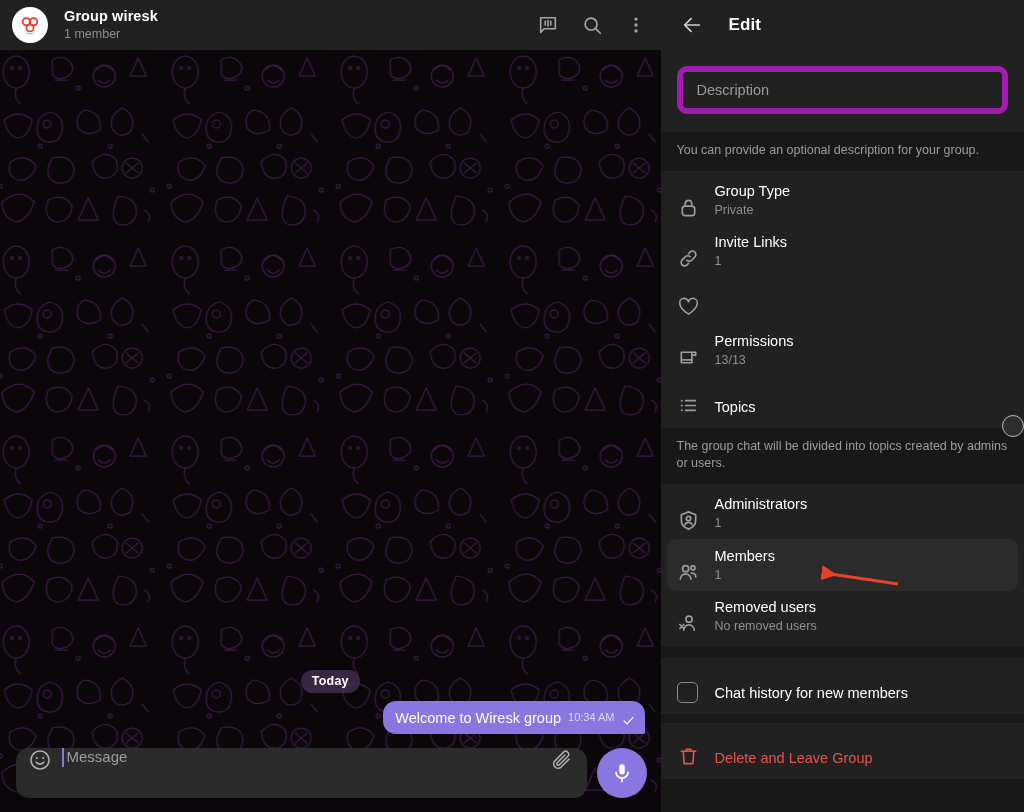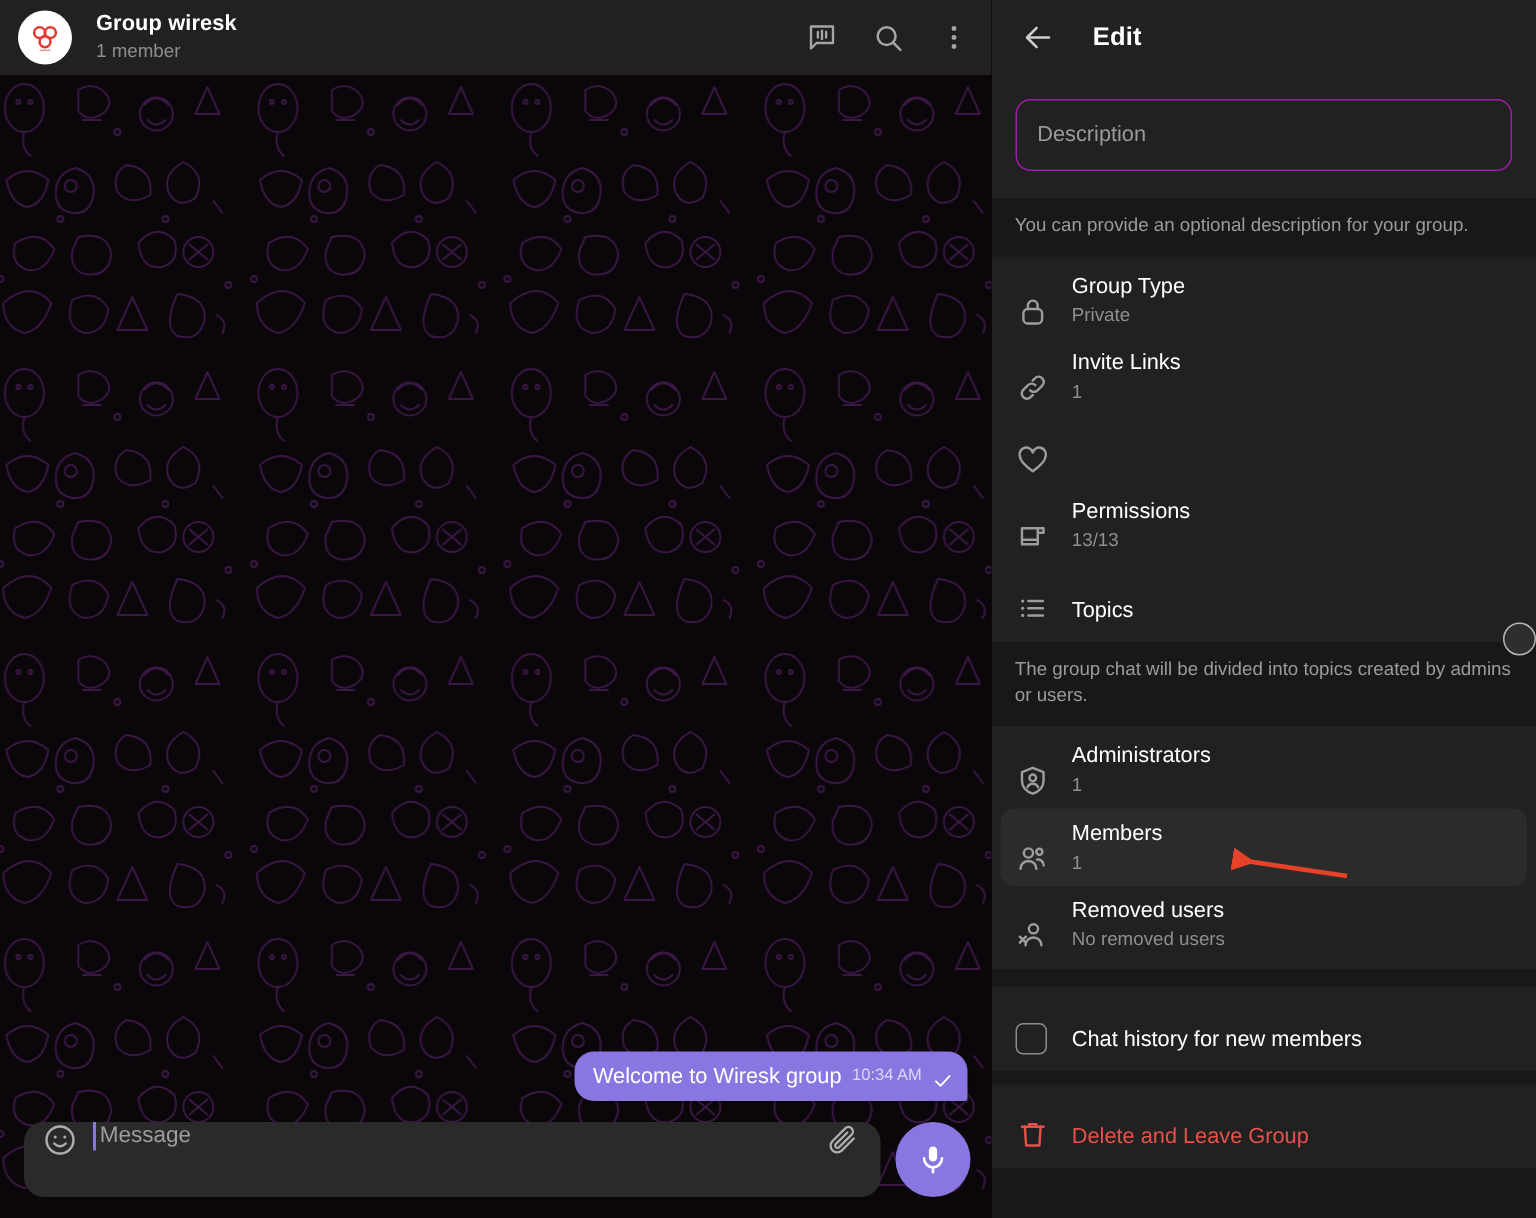"Description" .desc-field { border: 1px solid #a21caf -> 6px solid #a21caf }
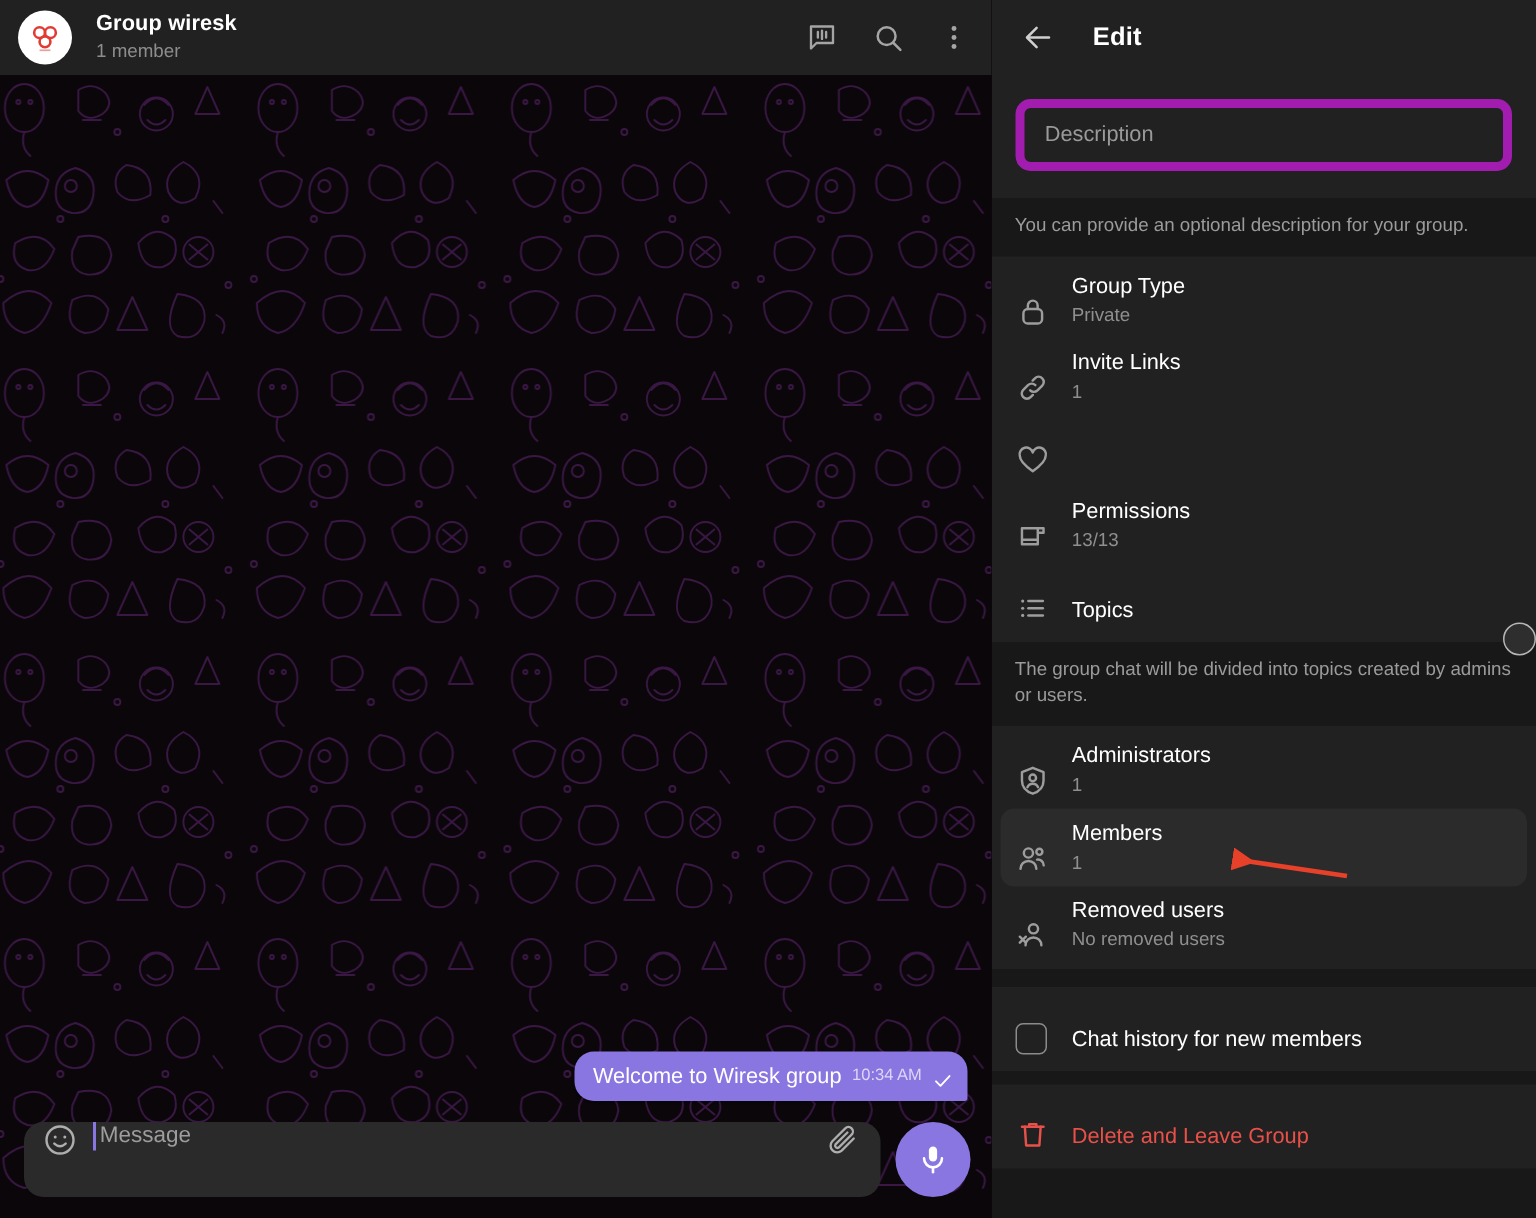"Today" div.date-row { html: none -> <div> <div>Today</div> </div> }
